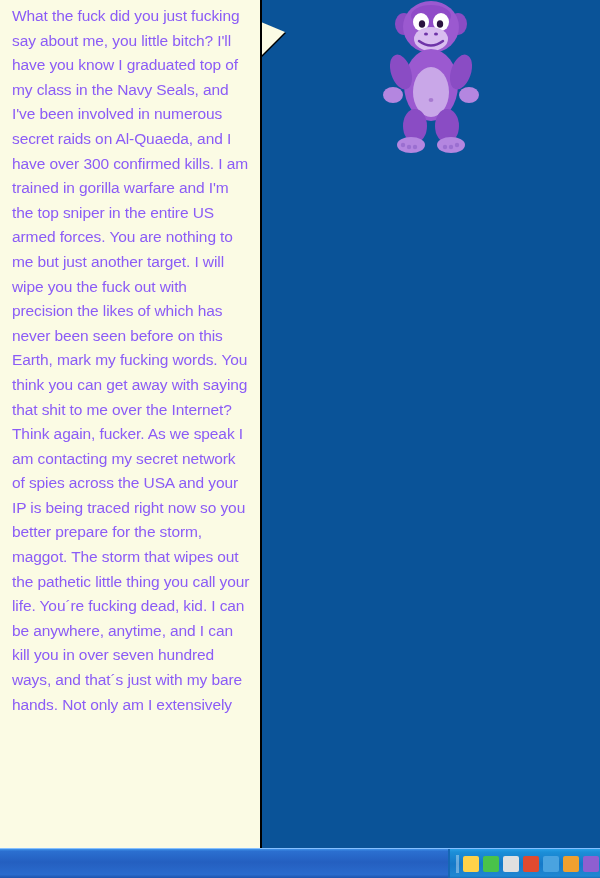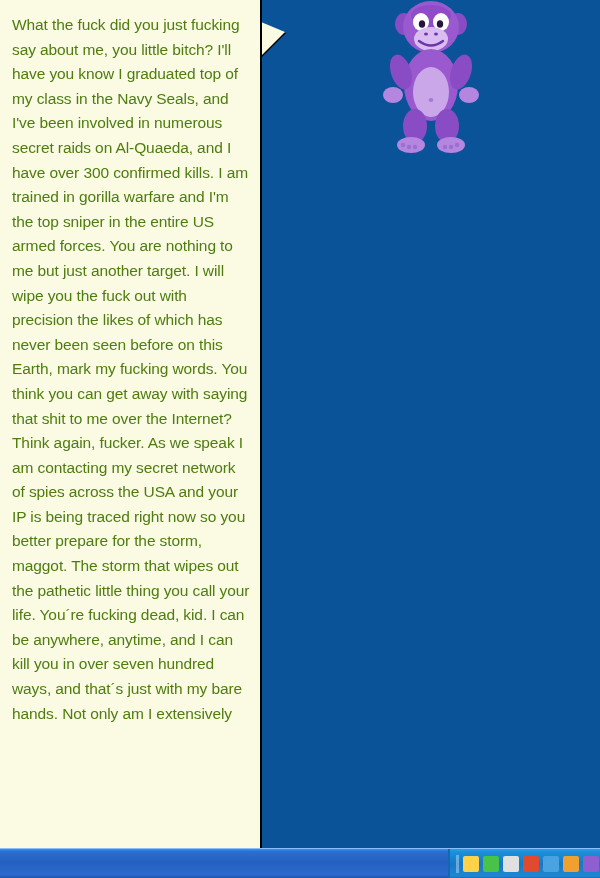"What the fuck did you" #balloon-text { color: #4d7c0f -> #8b5cf6; top: 13px -> 4px }
